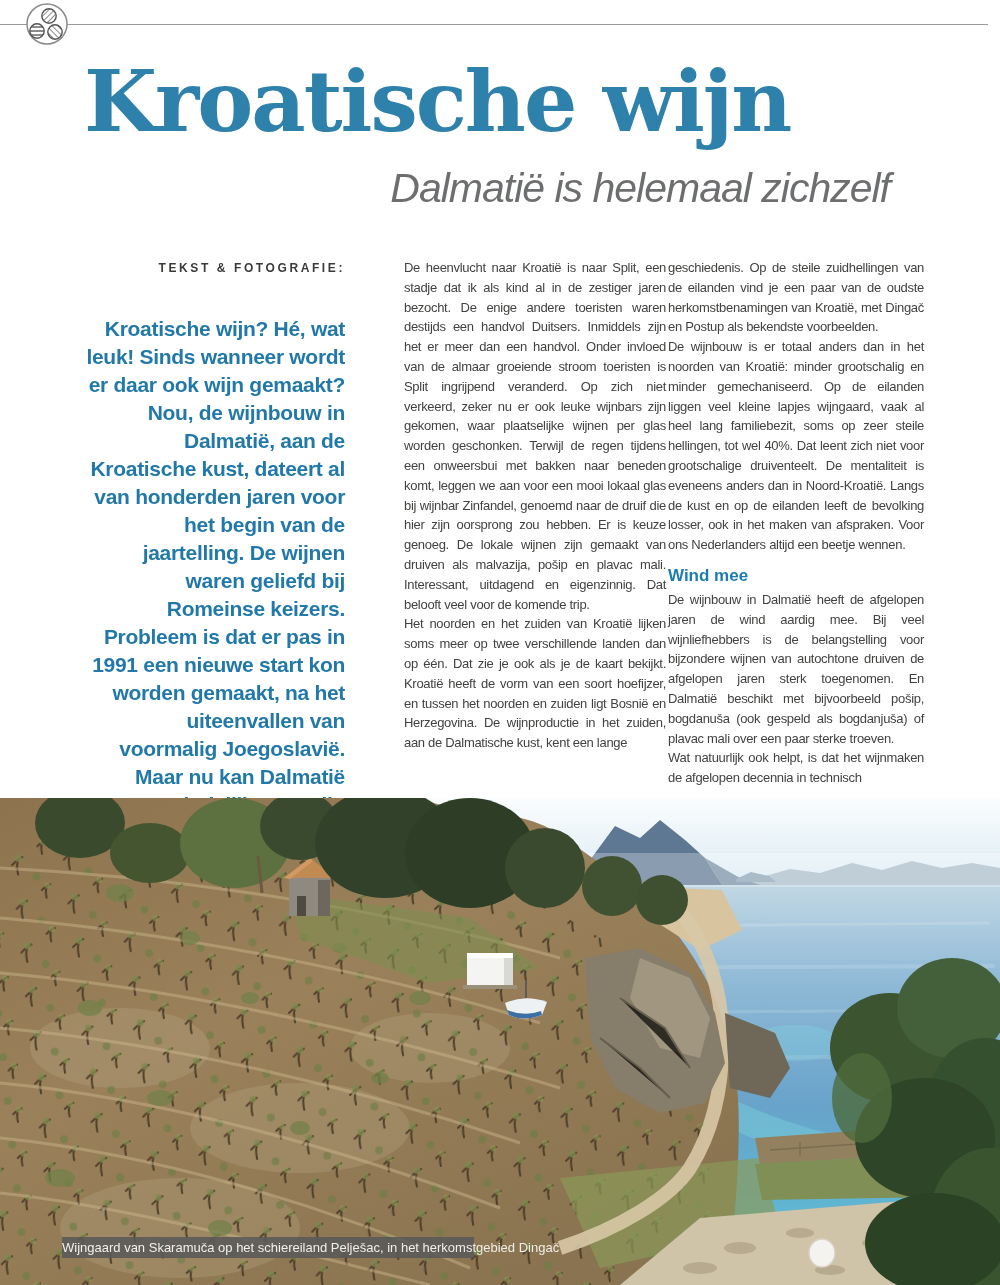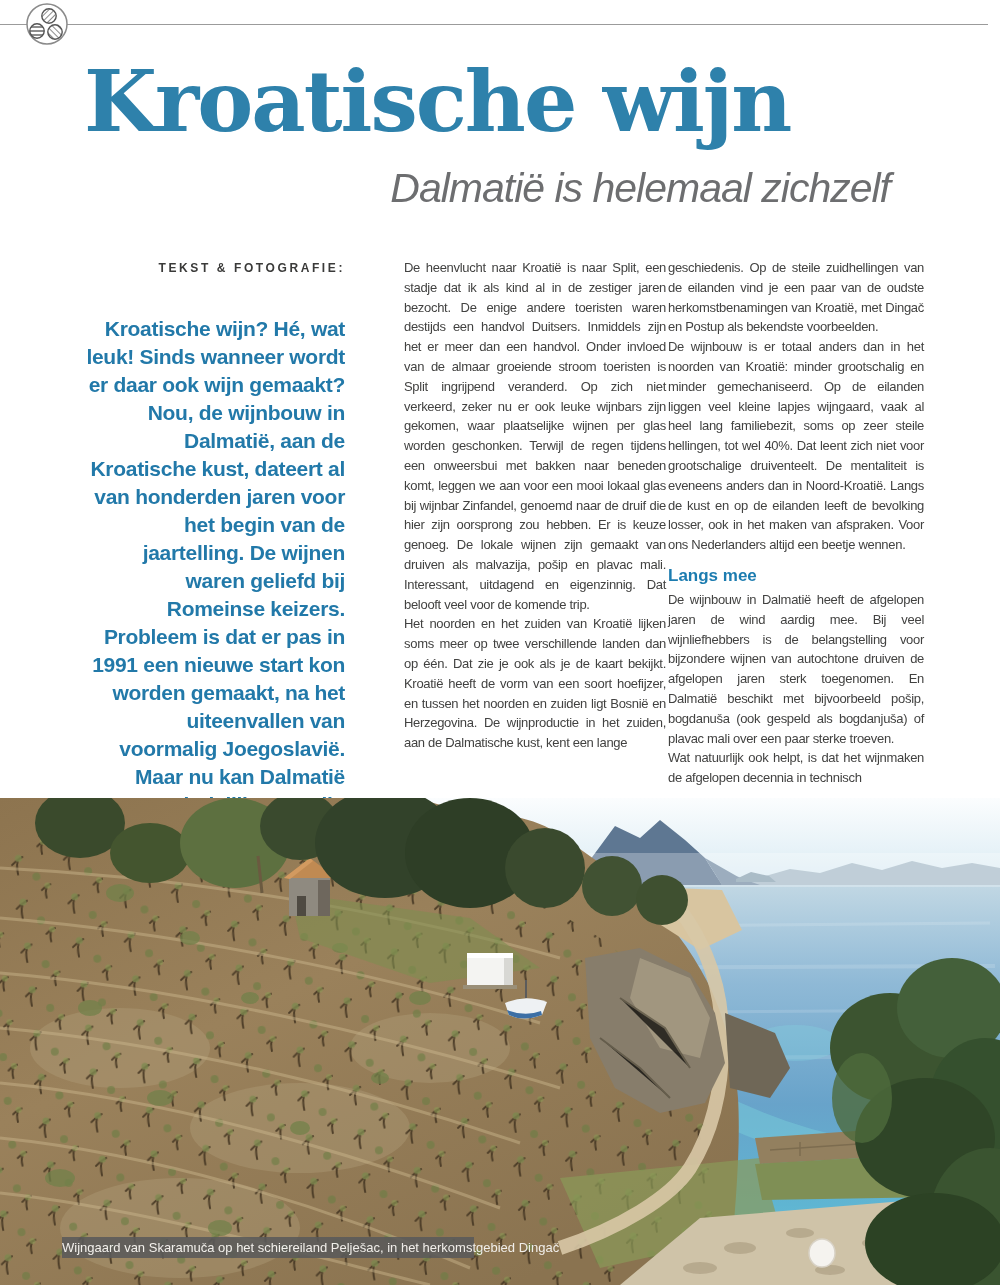"Langs mee" h3 { text: Langs -> Wind }
